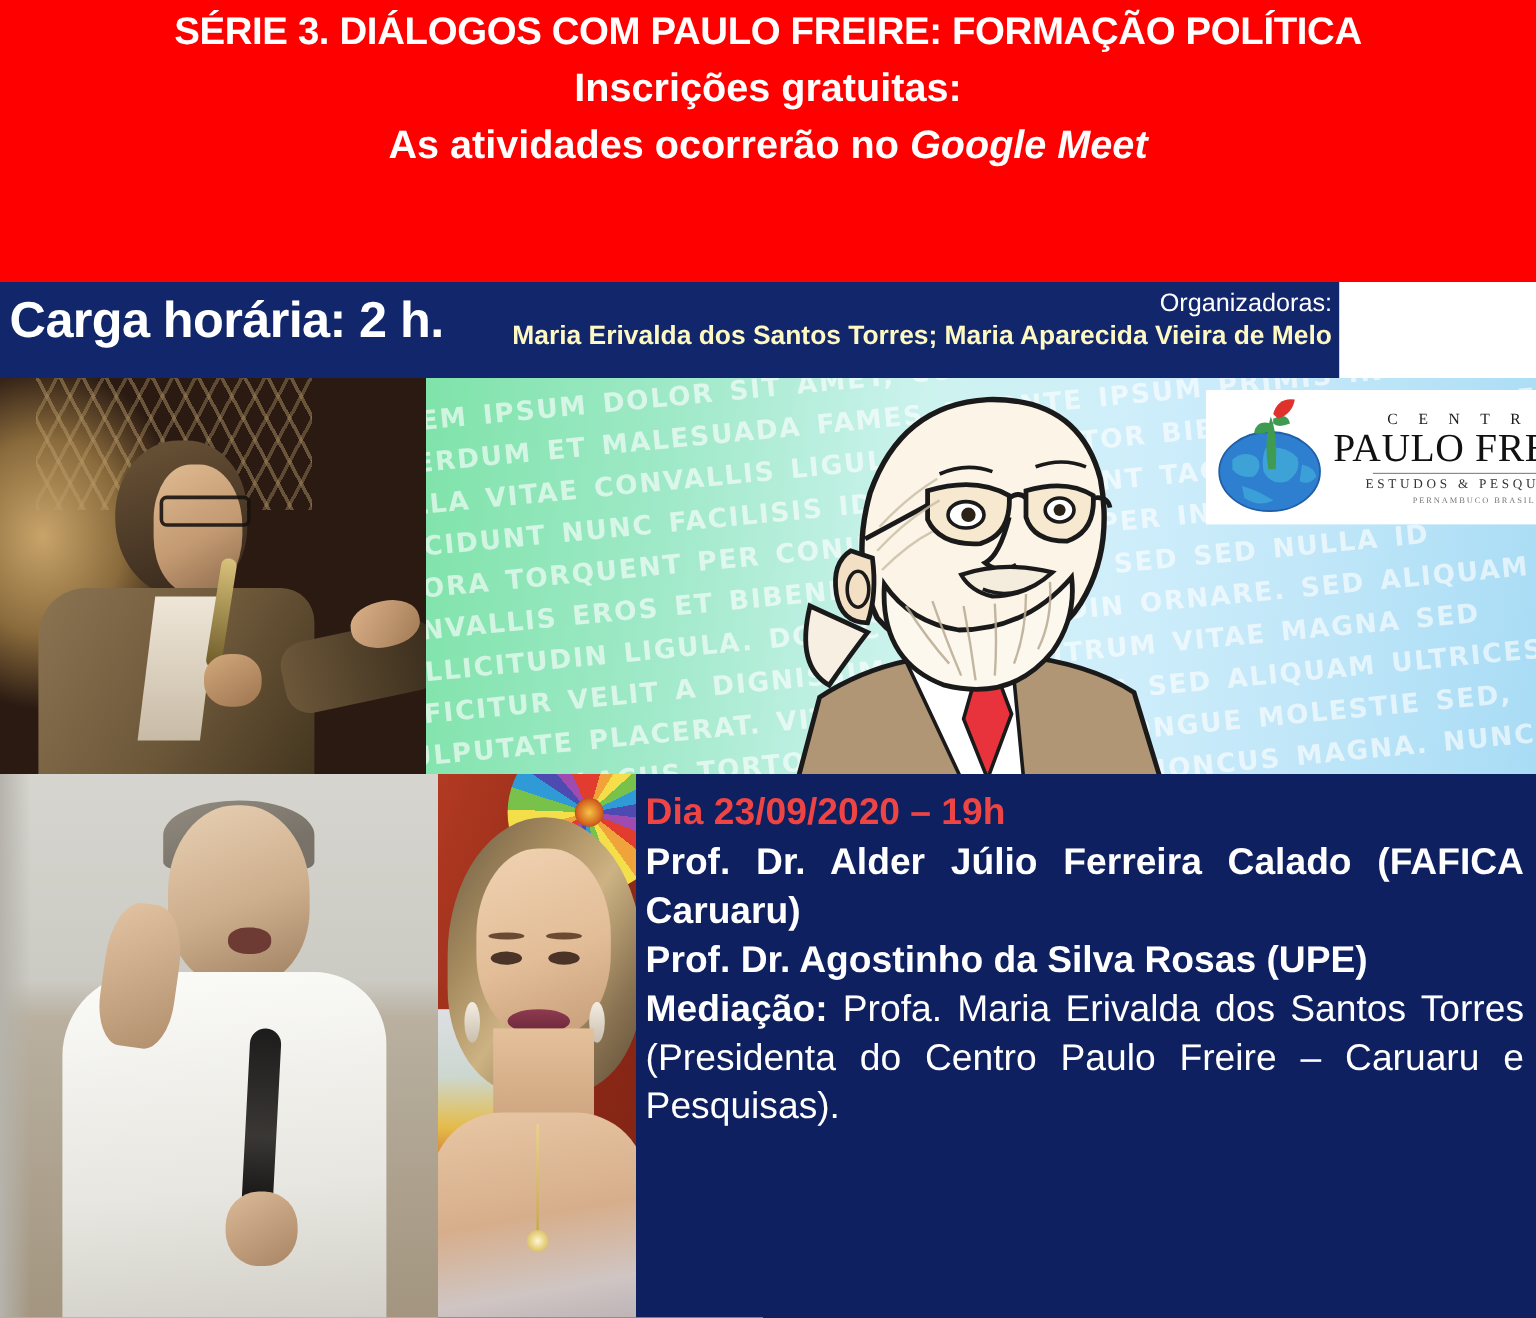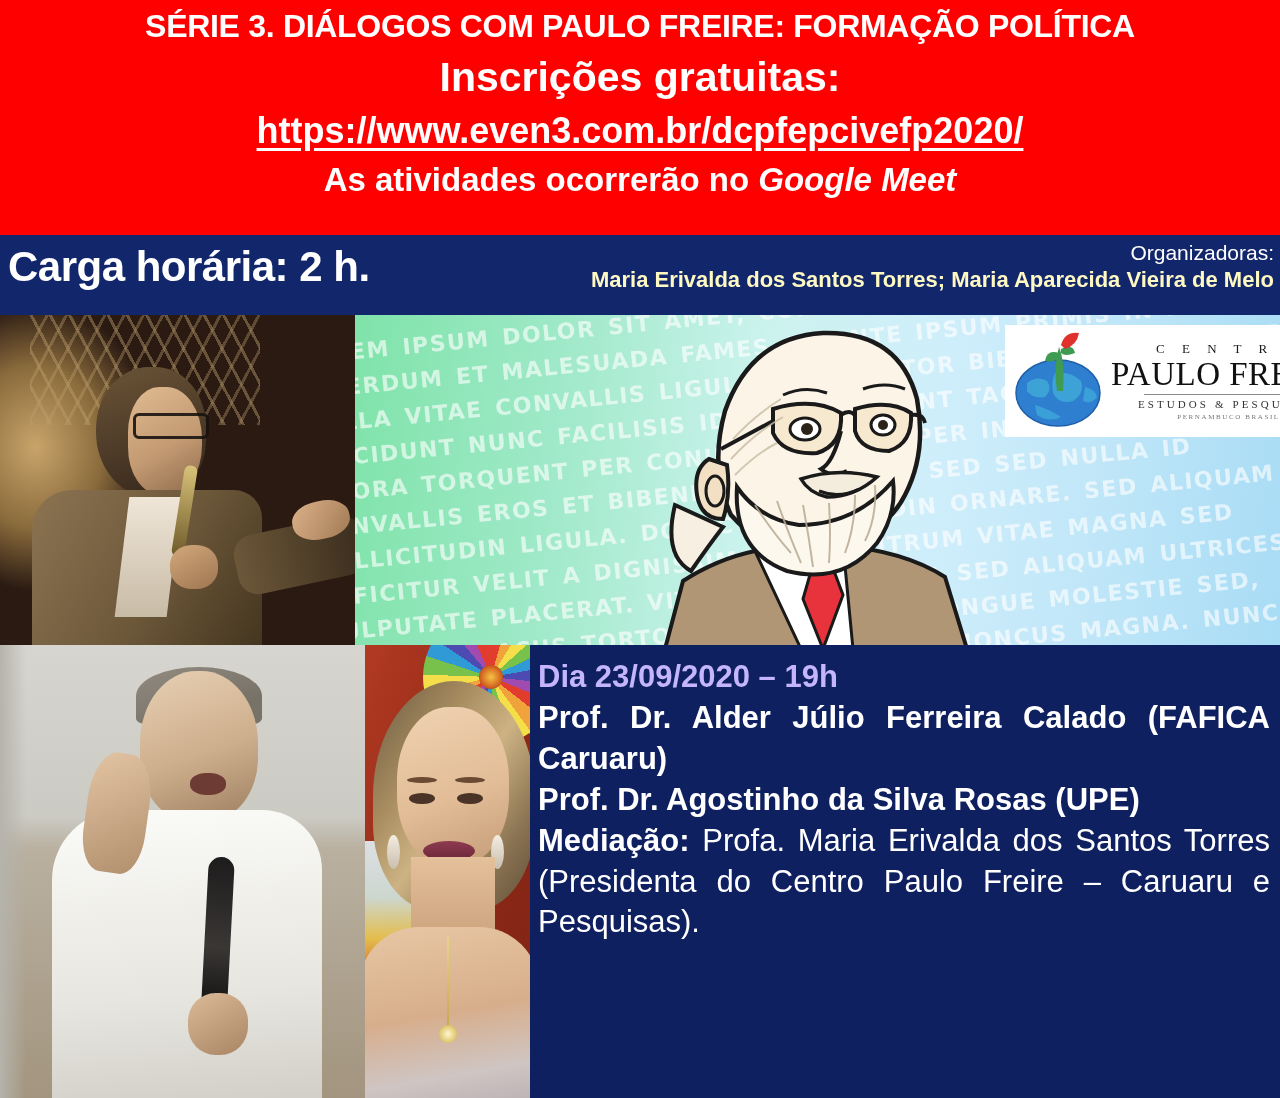"Inscrições gratuitas:" .hdr-sub { font-size: 41px -> 33px }
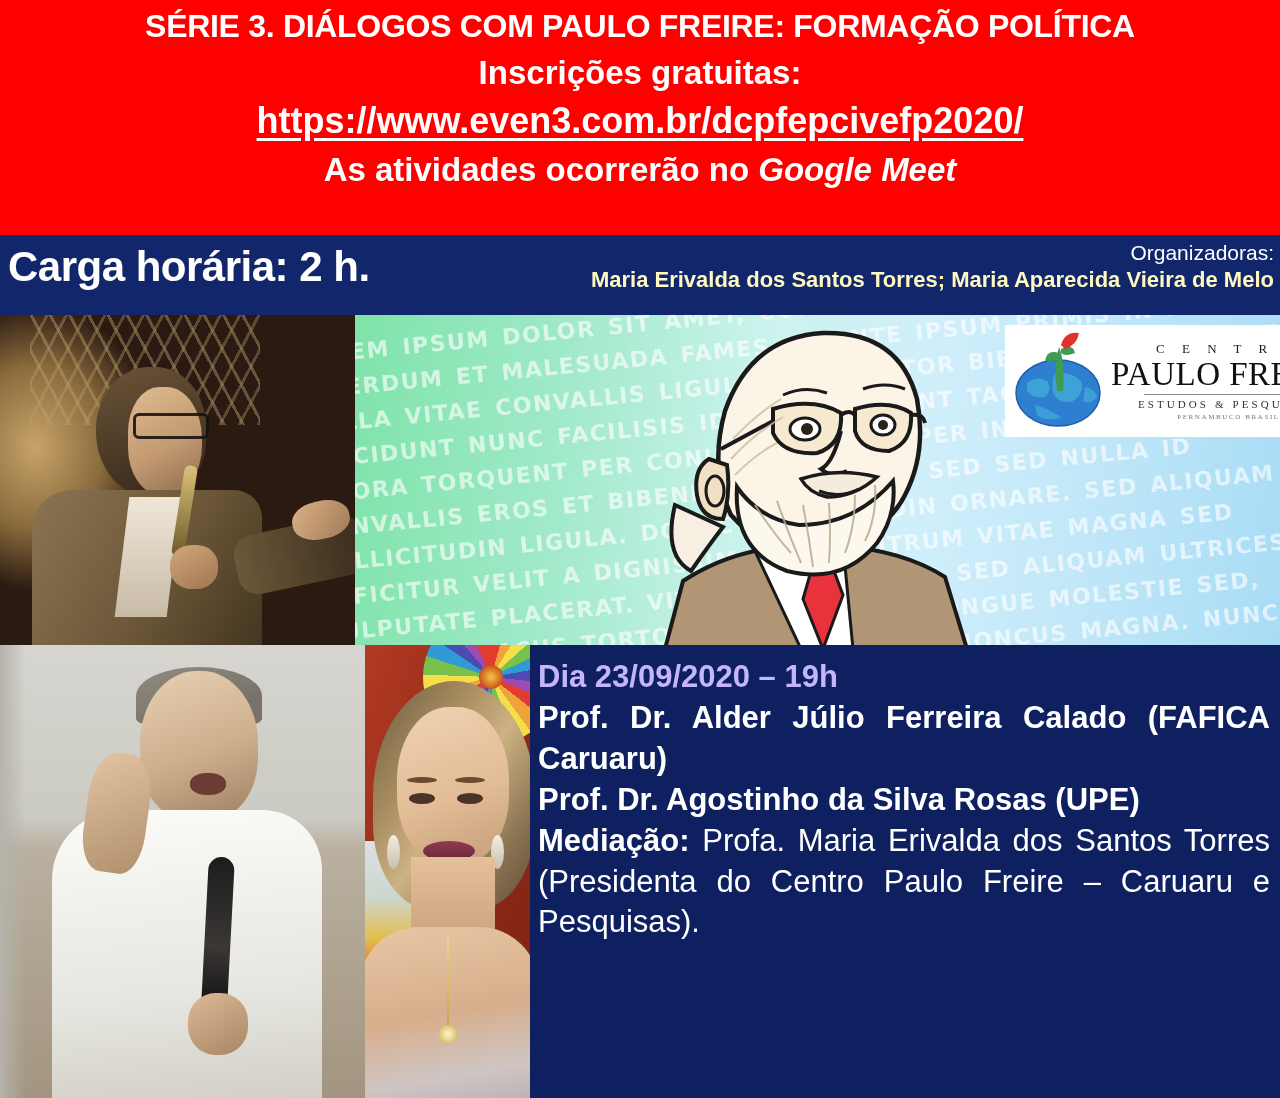"https://www.even3.com.br/dcpfepcivefp202" div.hdr-url { html: <div>https://www.even3.com.br/dcpfepcivefp2020/</div> -> none }
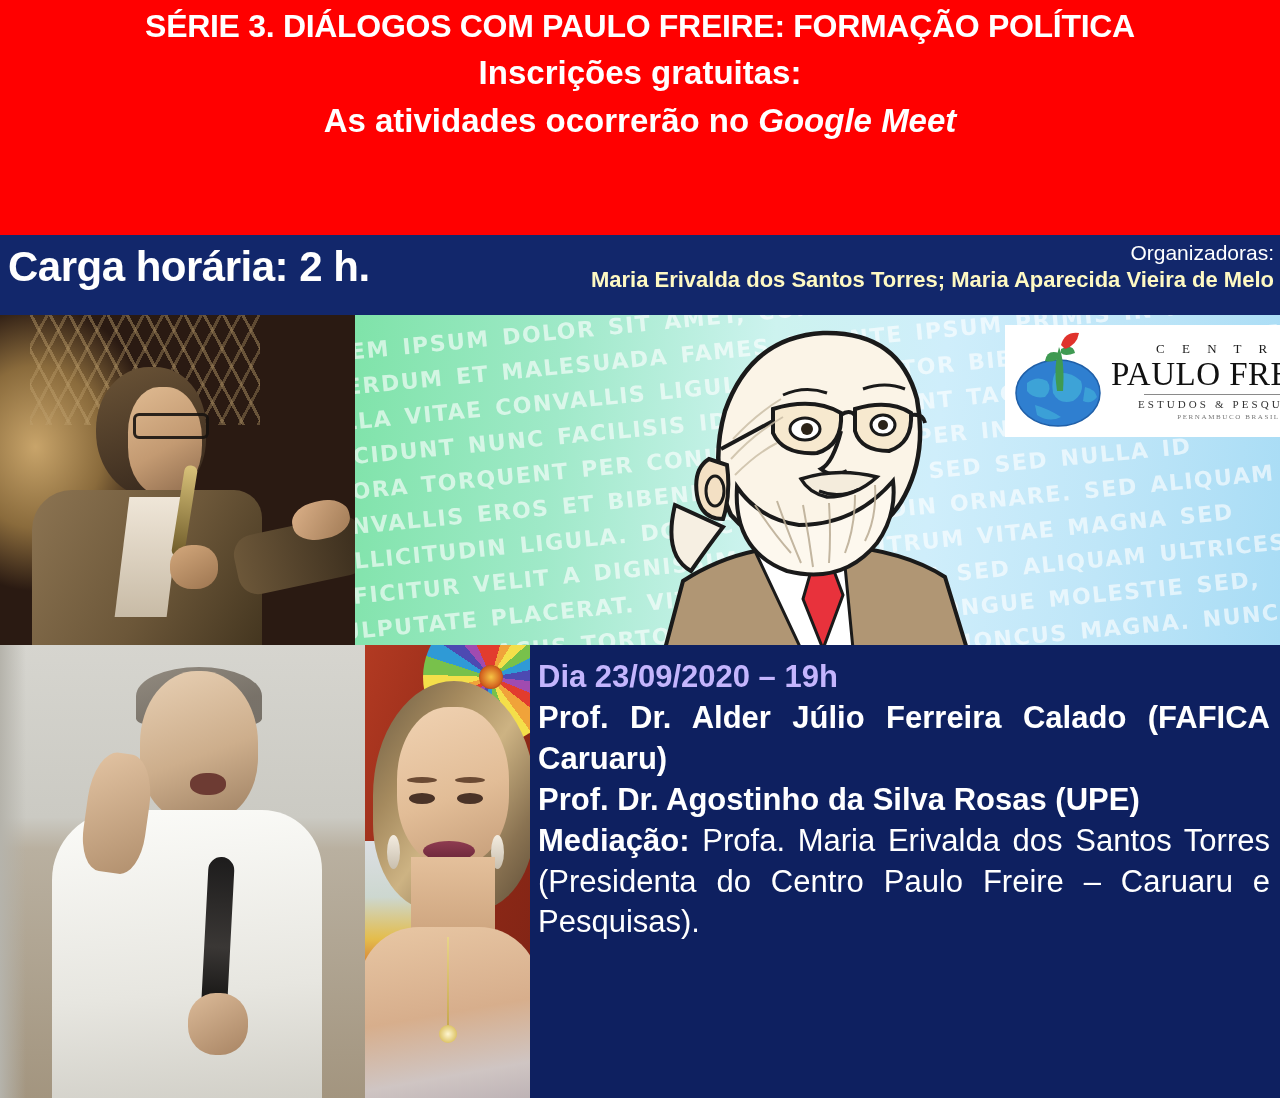"Carga horária: 2 h." .blue-banner { width: 1280px -> 1116px }
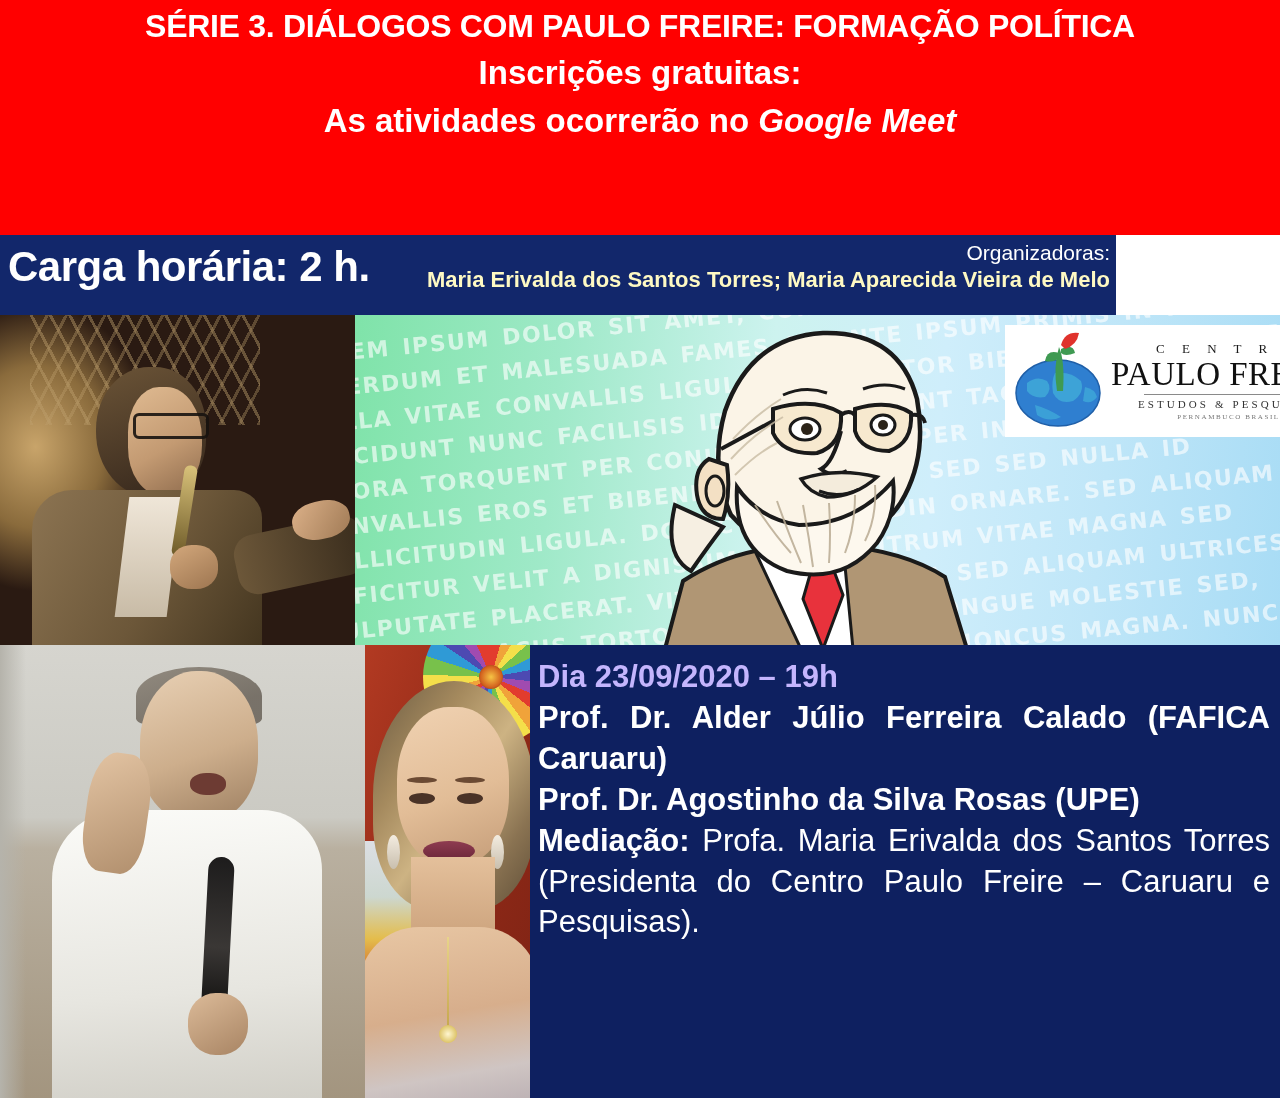"Dia 23/09/2020 – 19h" .info-line { color: #c4b5fd -> #ef4444 }
